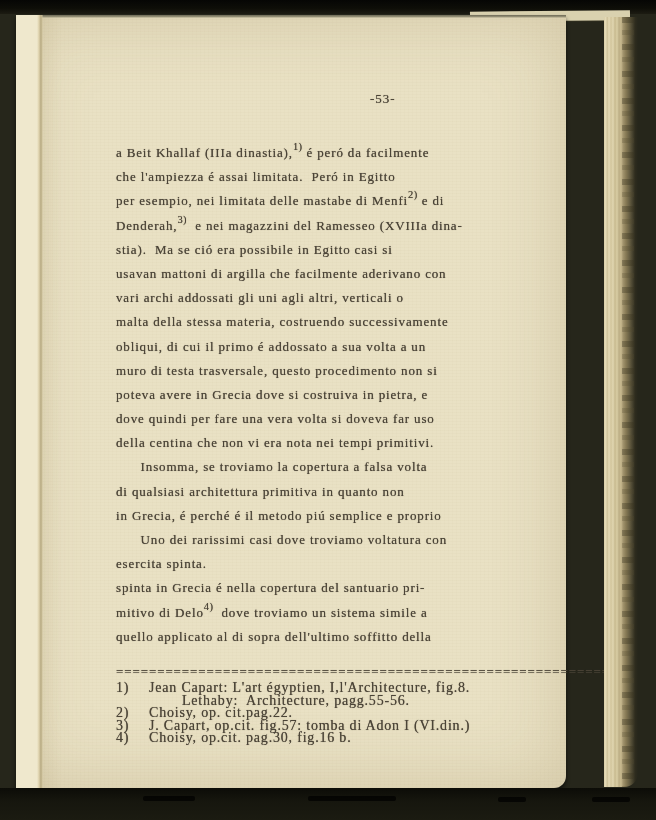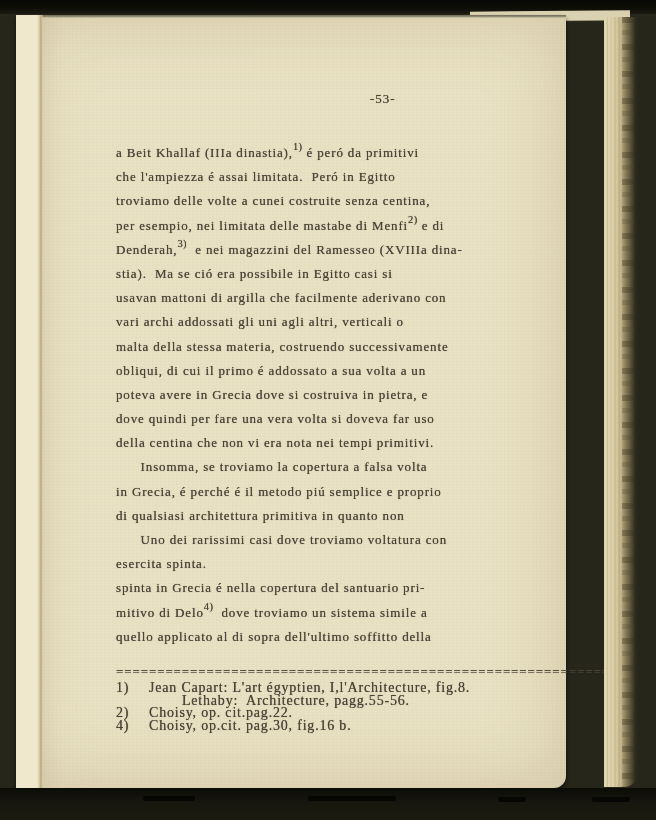"é peró da primitivi" span { text: primitivi -> facilmente }
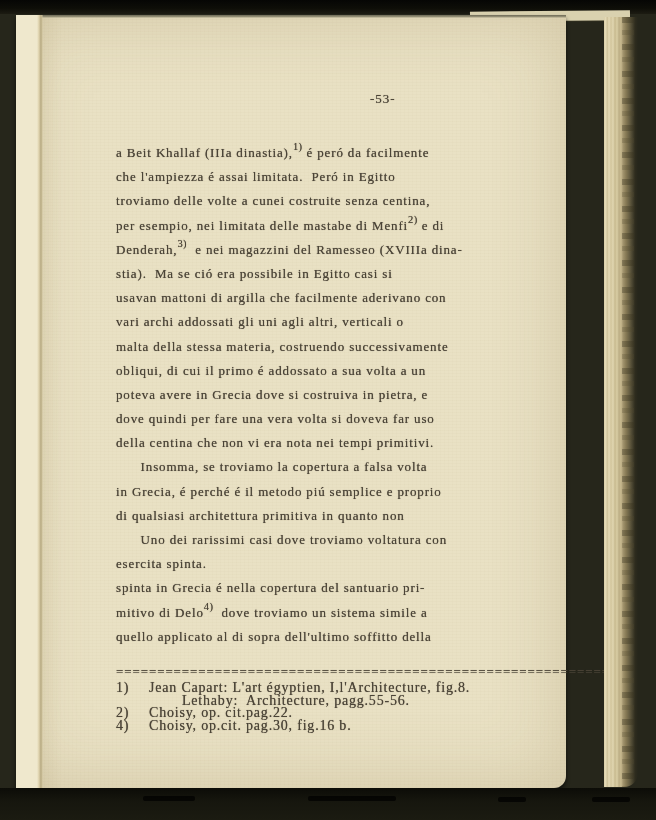"troviamo delle volte a cunei" div.line { html: <div><span>troviamo delle volte a cunei costruite senza centina,</span></div> -> none }
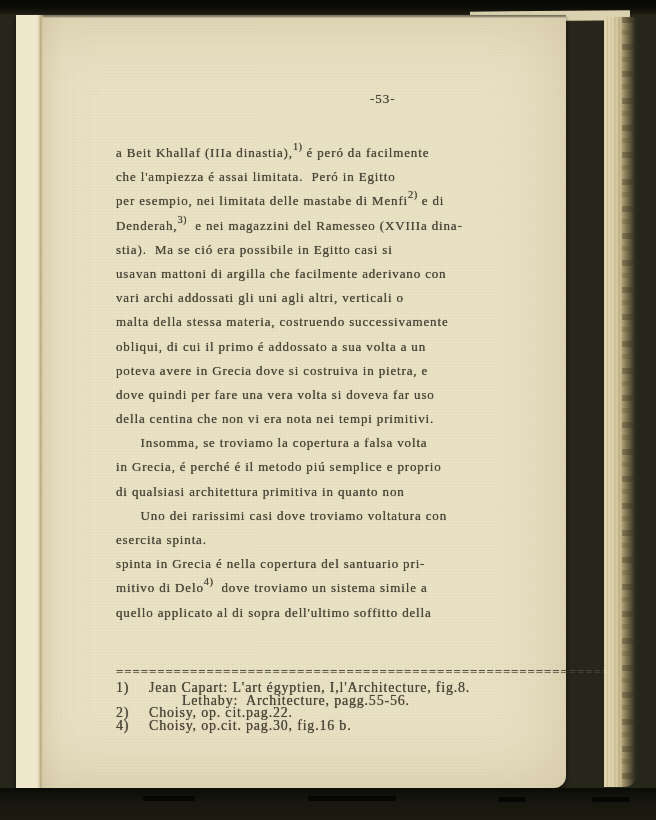"muro di testa trasversale, questo" div.line { html: none -> <div><span>muro di testa trasversale, questo procedimento non si</span></div> }
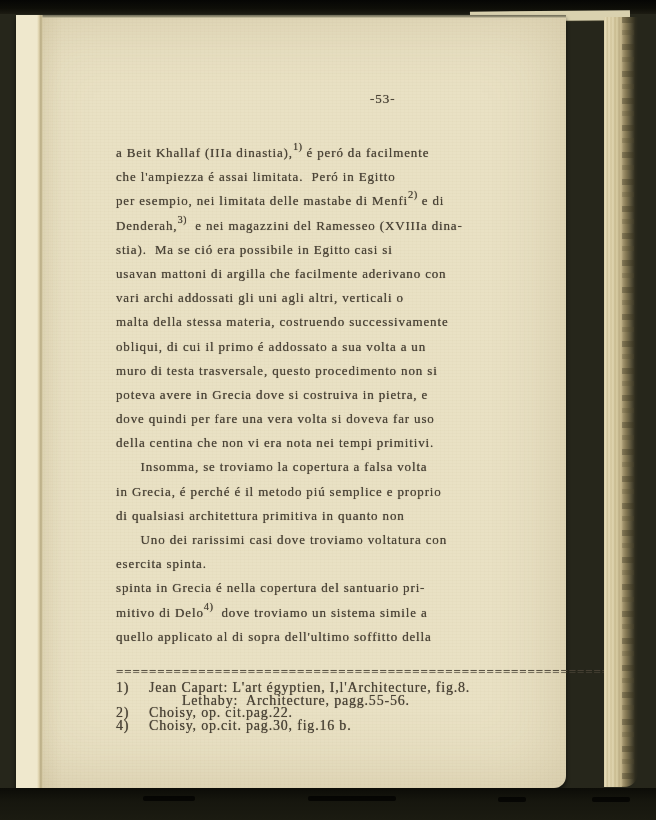"in Grecia, é perché é" div.line { order: before "di qualsiasi architettura primitiva in" -> after "di qualsiasi architettura primitiva in" }
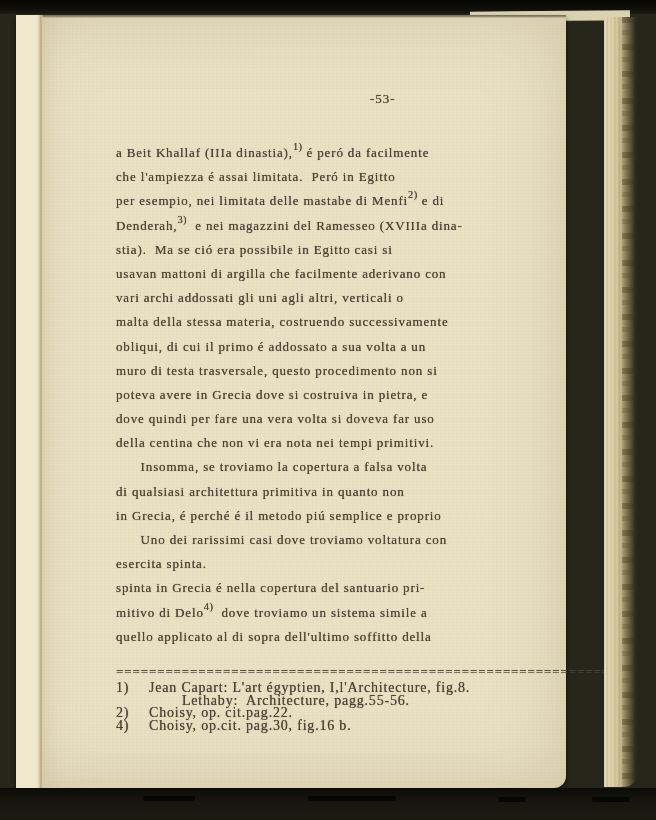"3) J. Capart, op.cit. fig.57:" div.fn-line { html: none -> <div><span>3)</span><span>J. Capart, op.cit. fig.57: tomba di Adon I (VI.din.)</span></div> }
